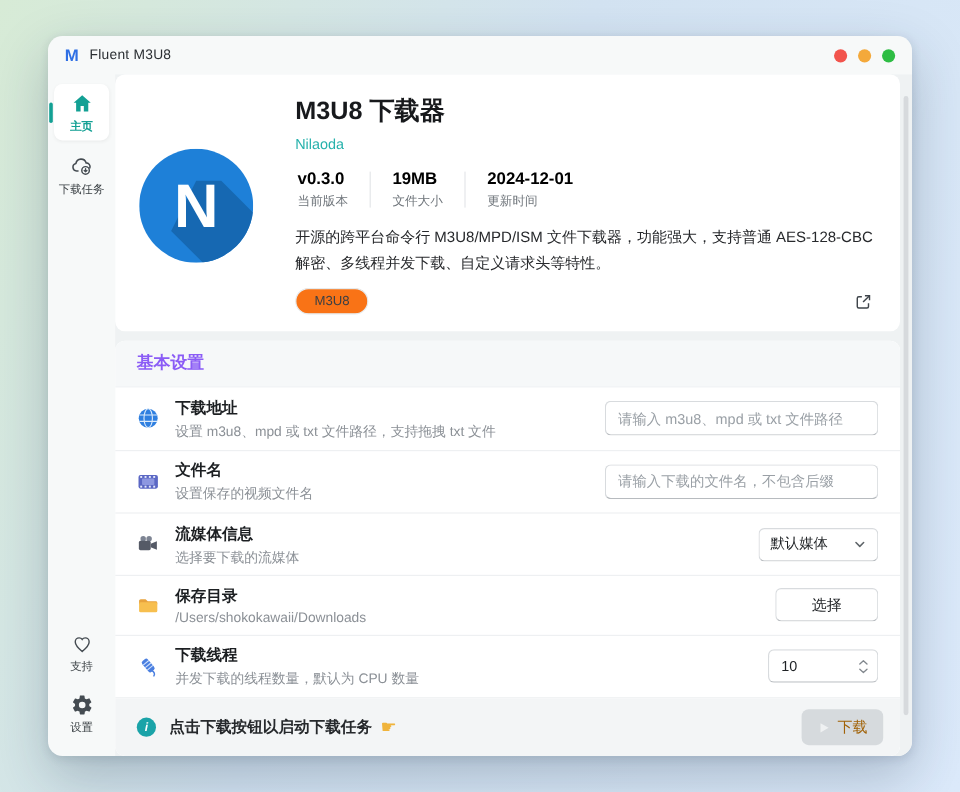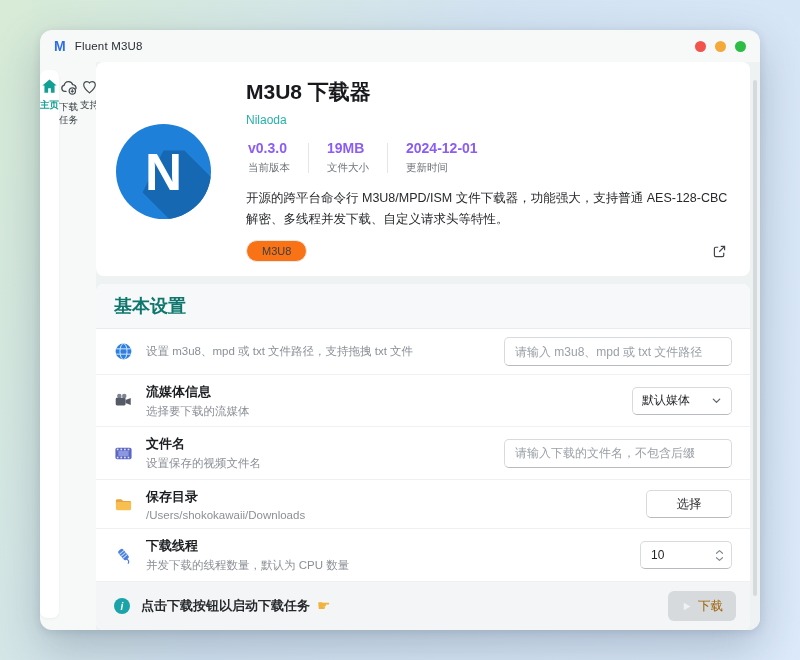"主页" .sidebar { flex-direction: row -> column }
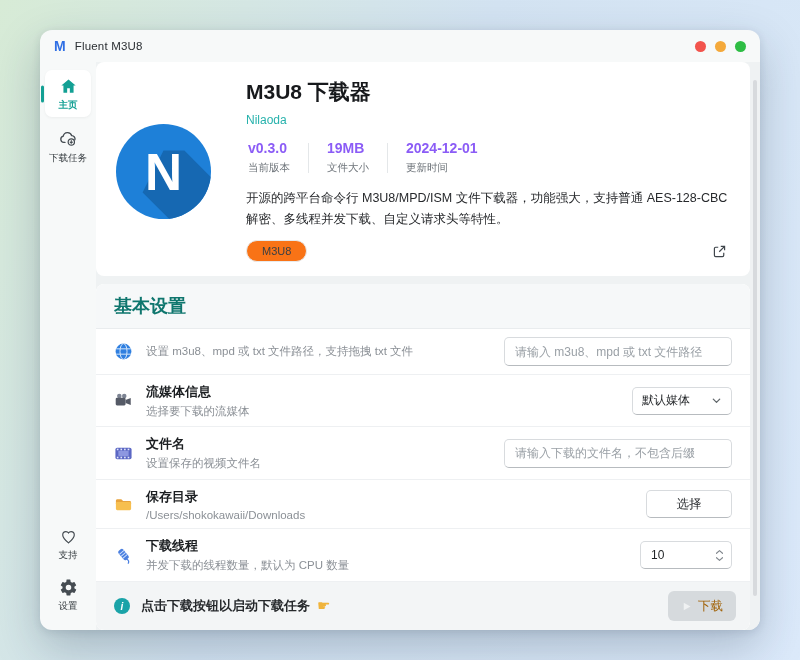"v0.3.0" .stat .v { color: #8b5cf6 -> #000000 }
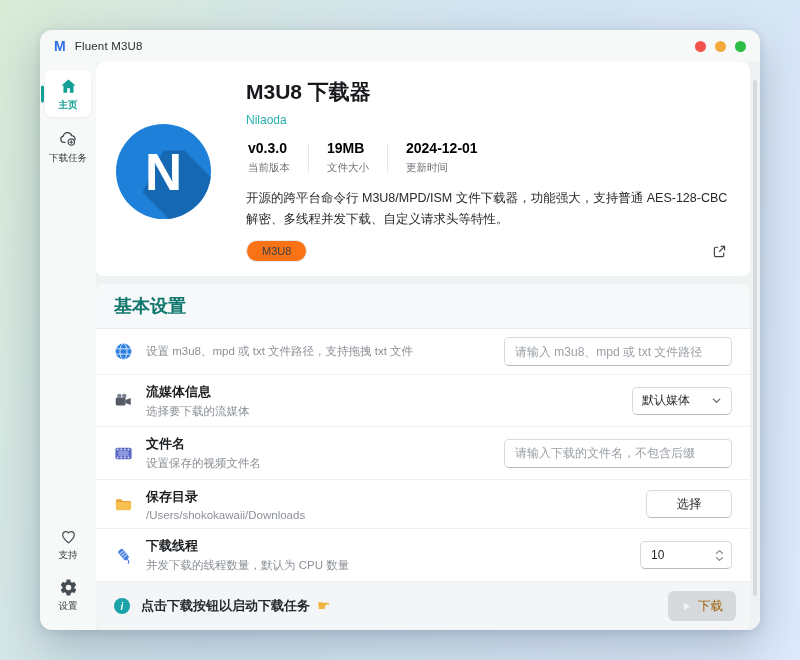"基本设置" .section-head { color: #0f766e -> #8b5cf6; font-size: 18px -> 14px }
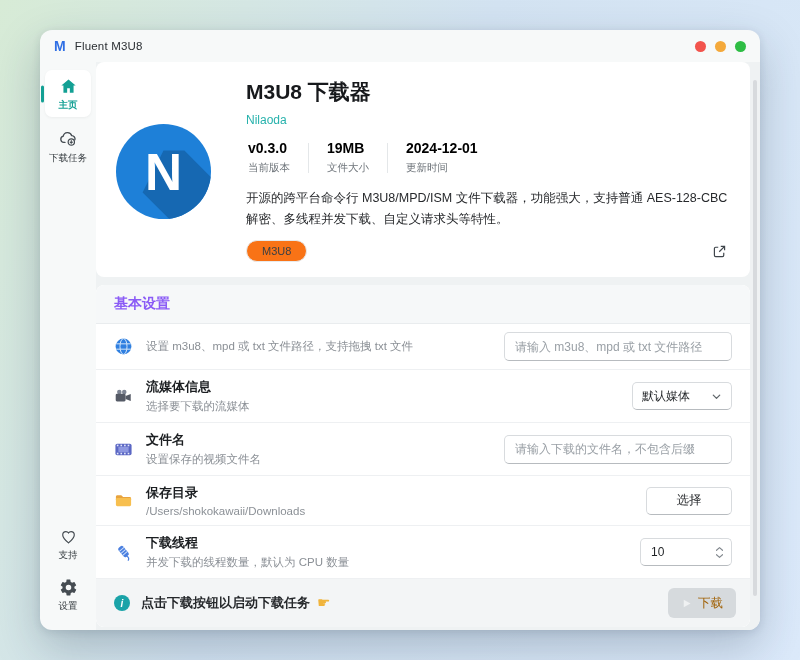"下载地址" span.rtitle { html: none -> <span>下载地址</span> }
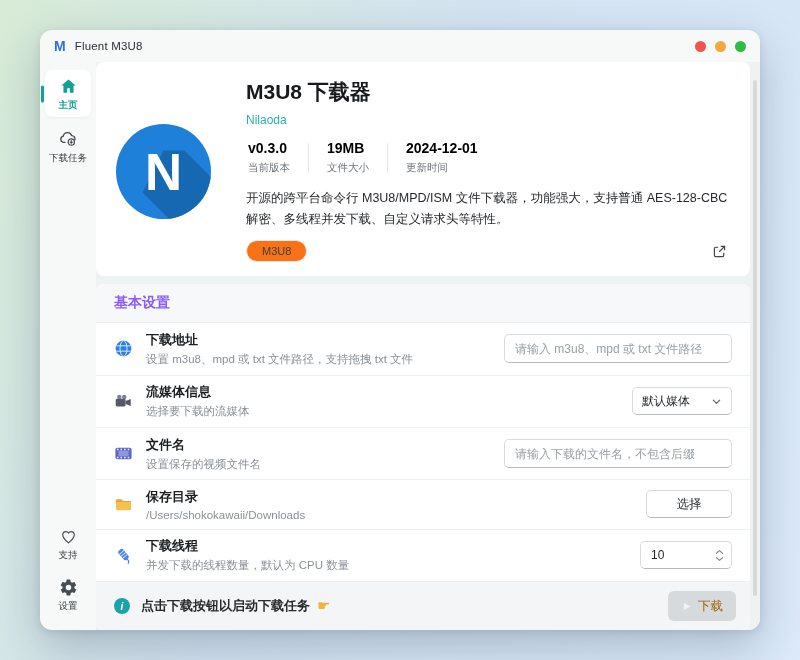"流媒体信息" div.srow { order: before "文件名" -> after "文件名" }
